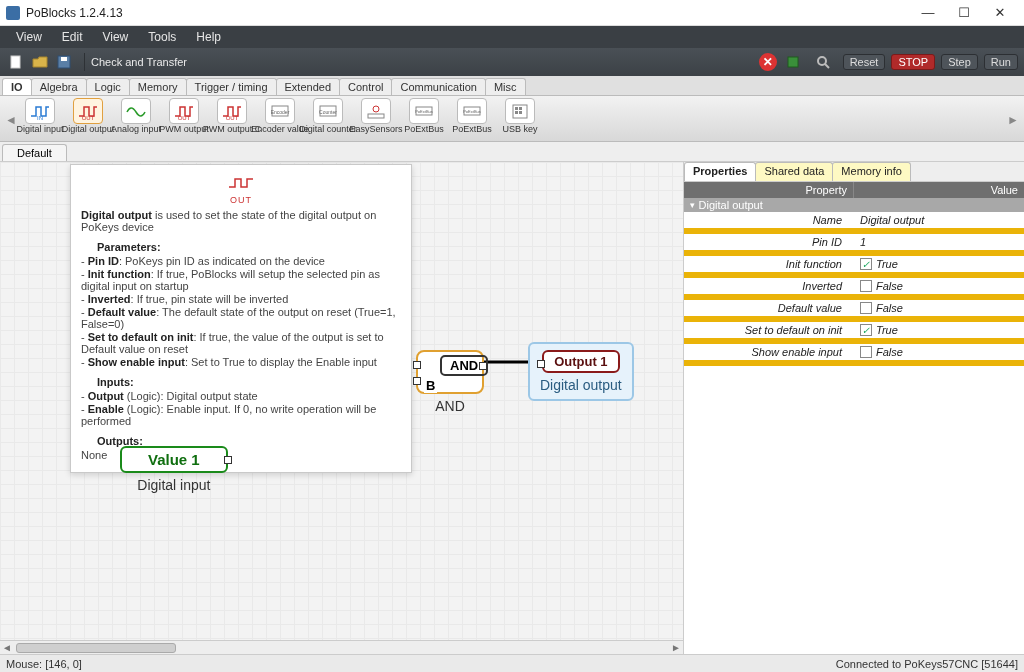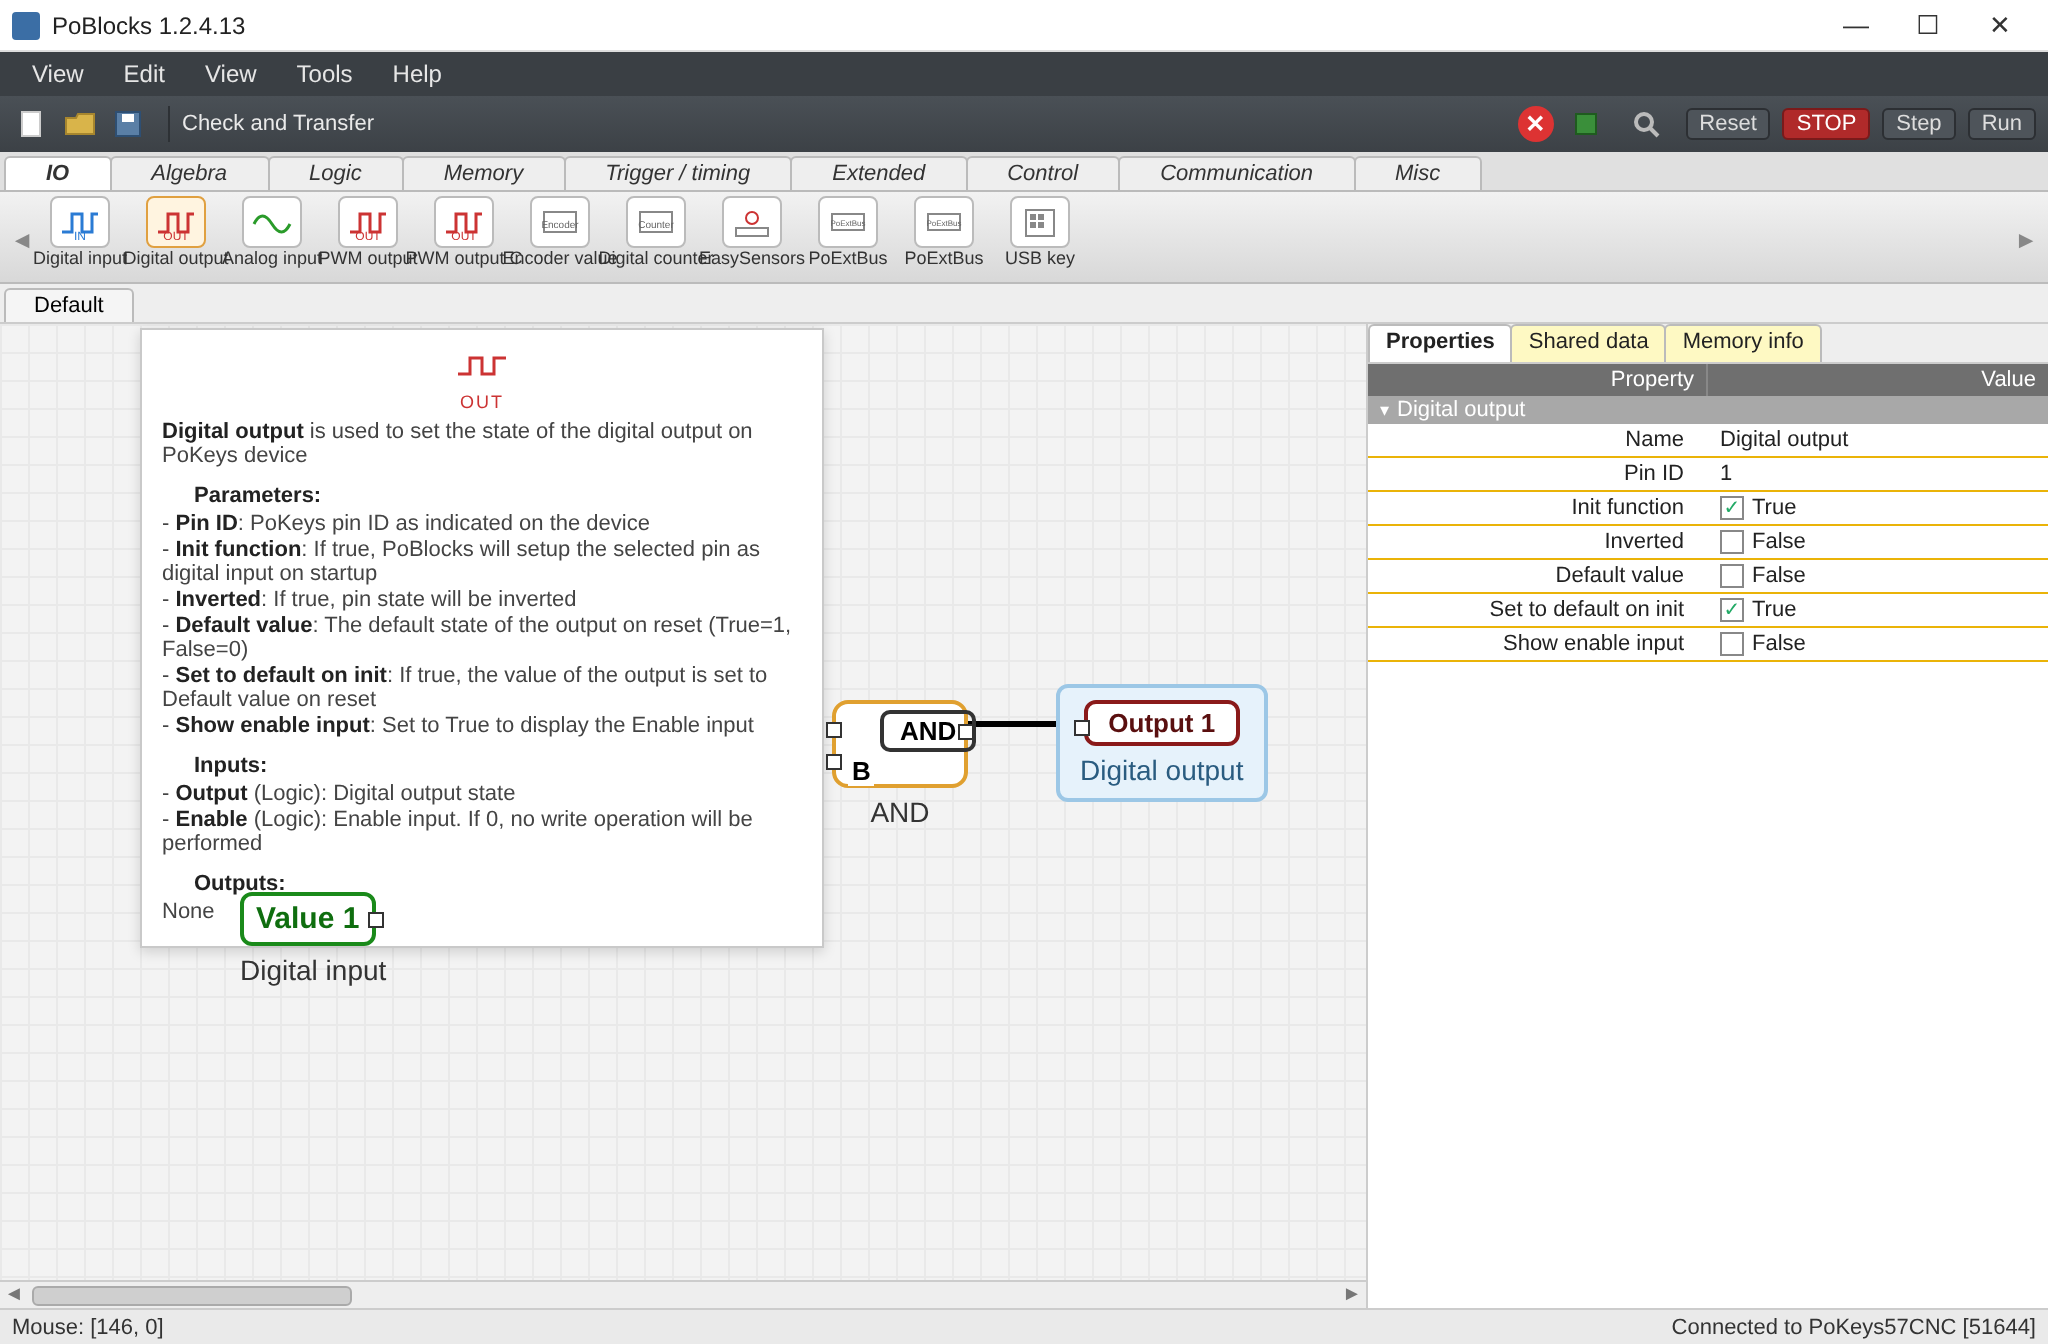"IO" .cattabs .ct { font-style: italic -> none; padding: 2px 20px -> 2px 8px }
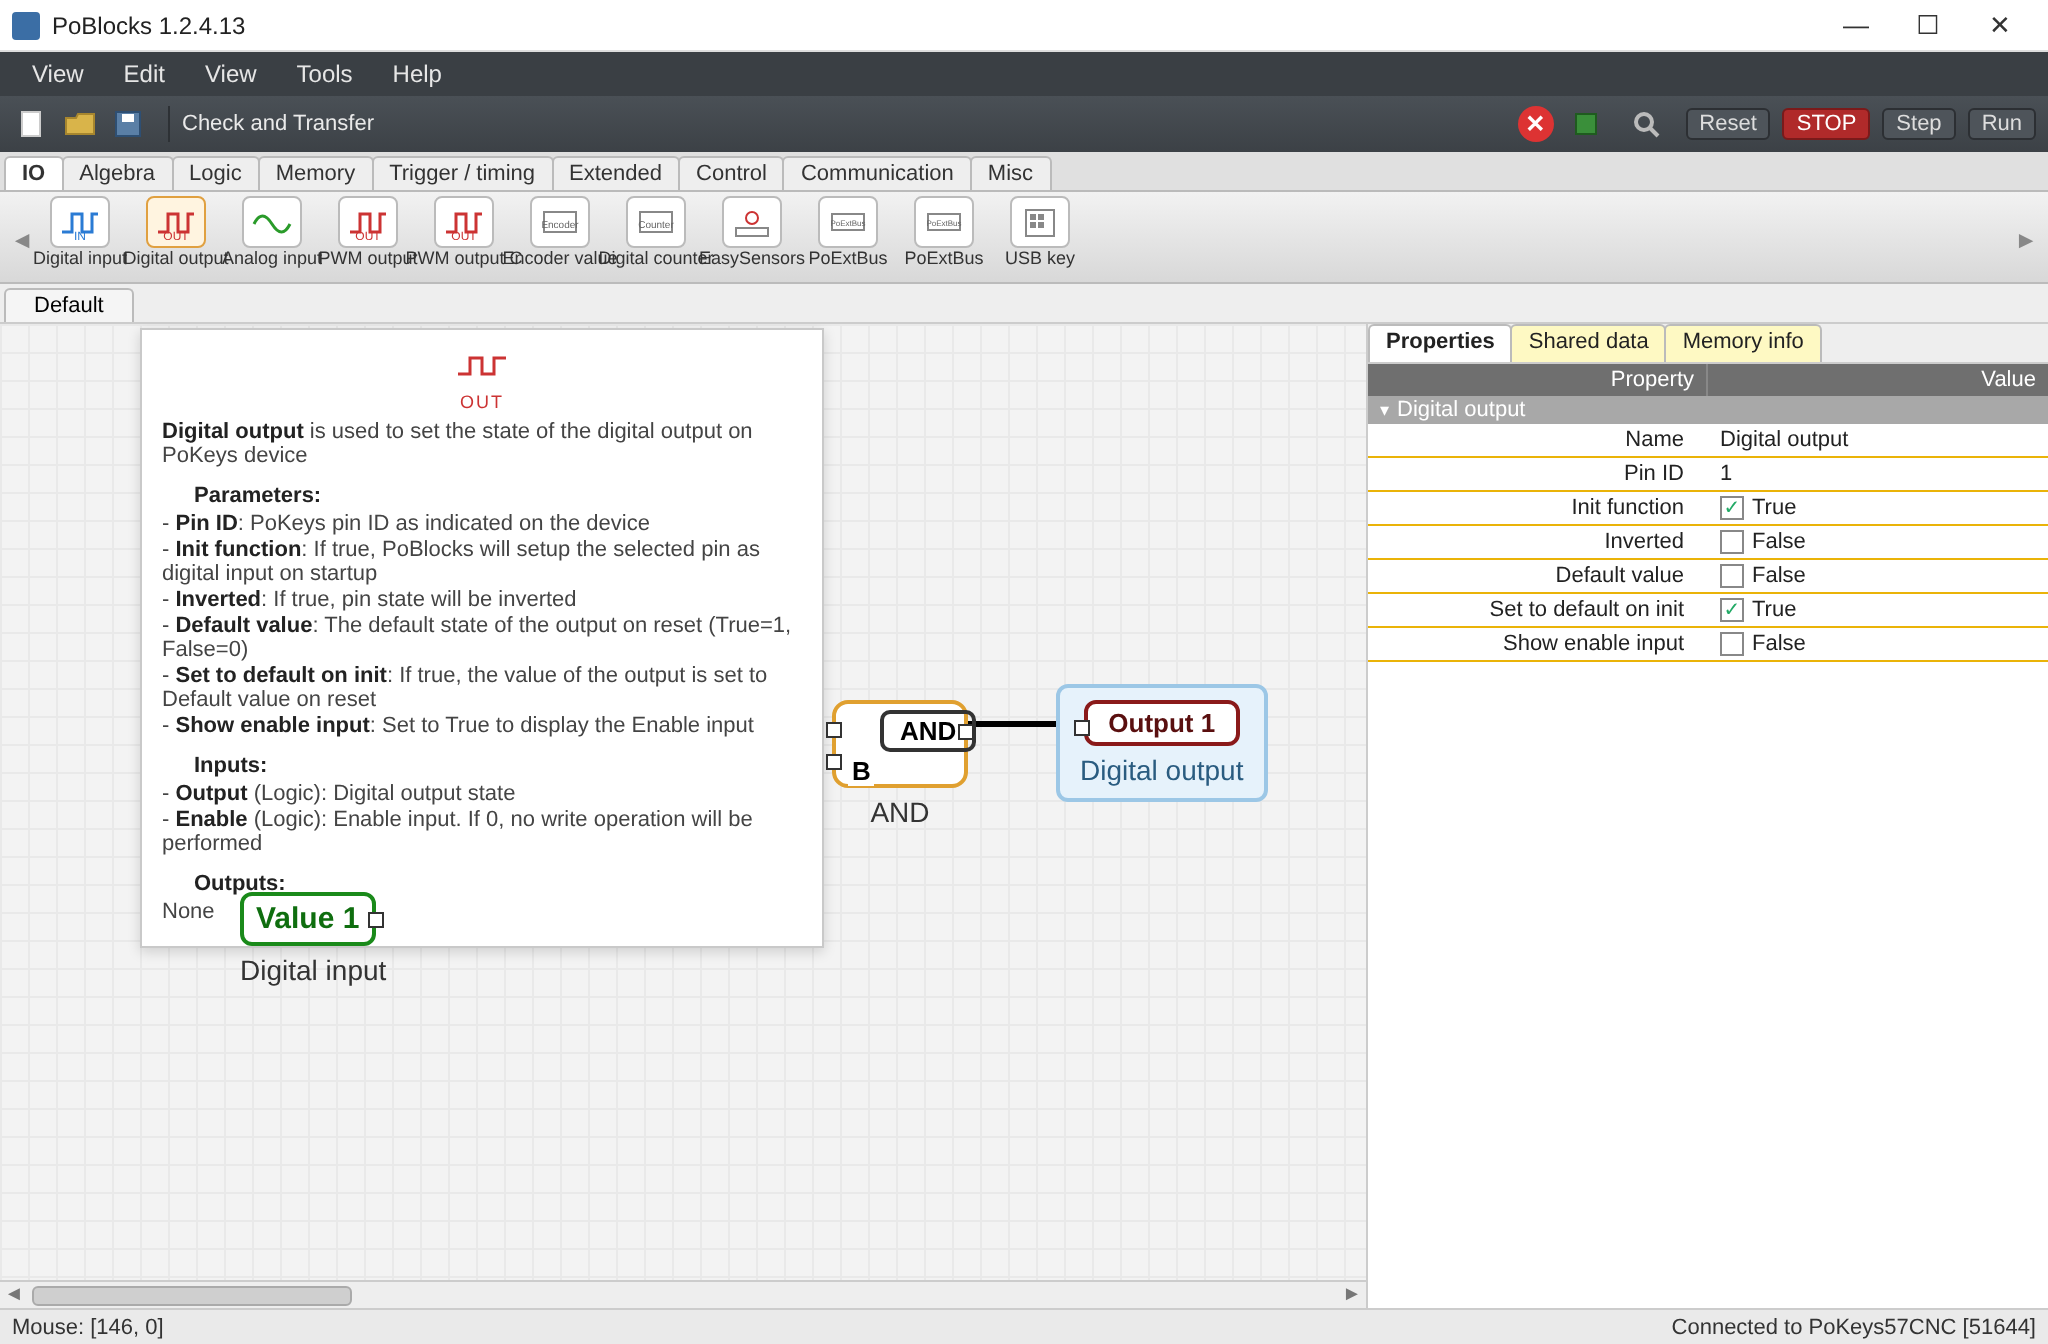"Name" .proppanel .prow { border-bottom: 1px solid #eab308 -> 6px solid #eab308; font-style: none -> italic }
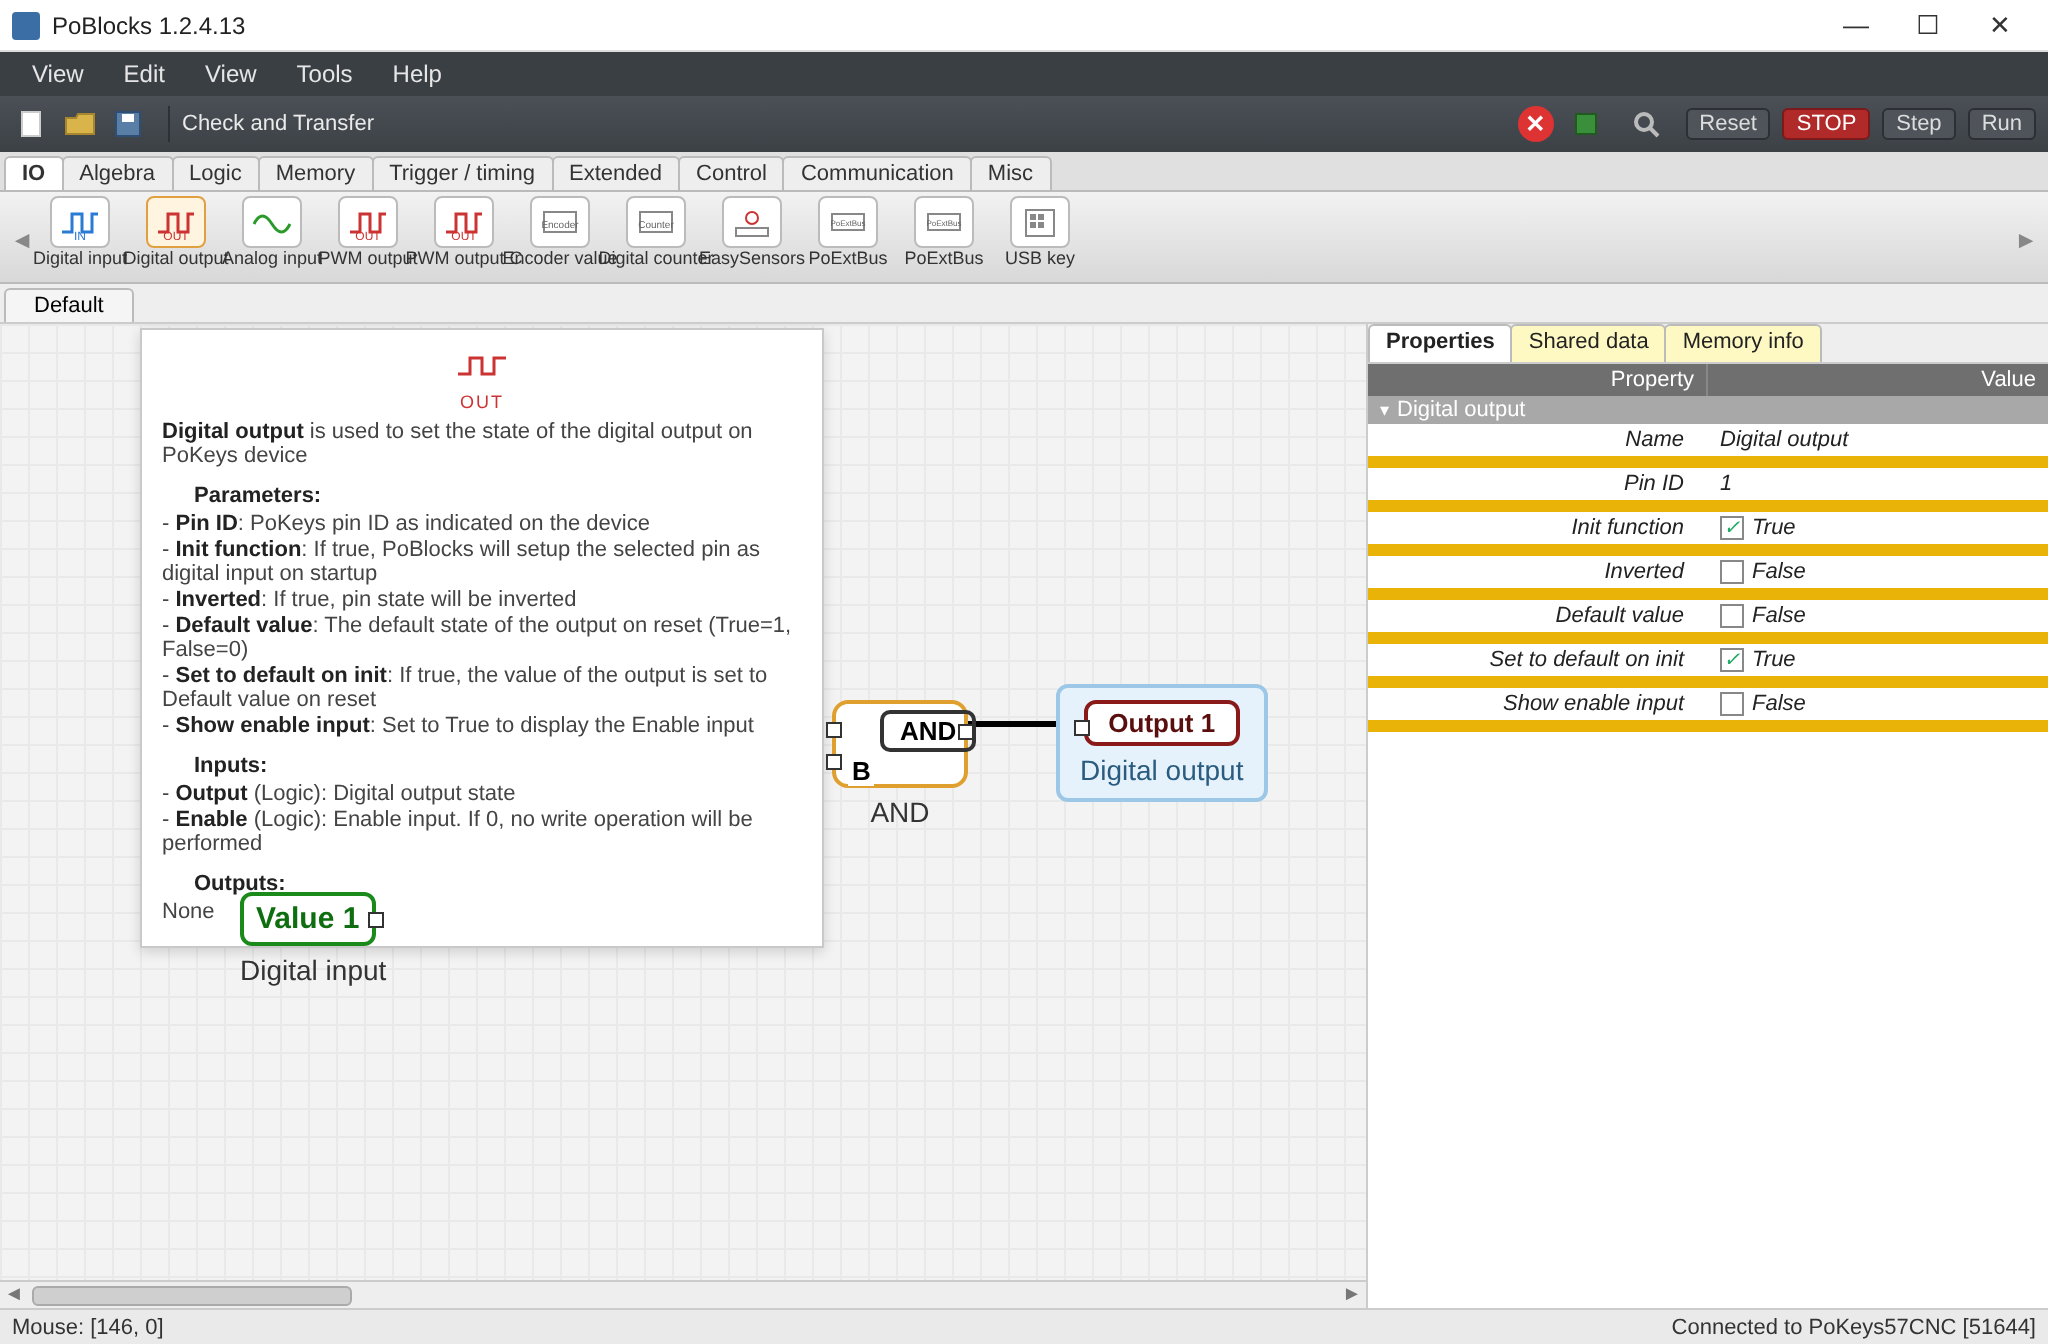"Value 1" .node .box { padding: 3px 6px -> 3px 26px }
